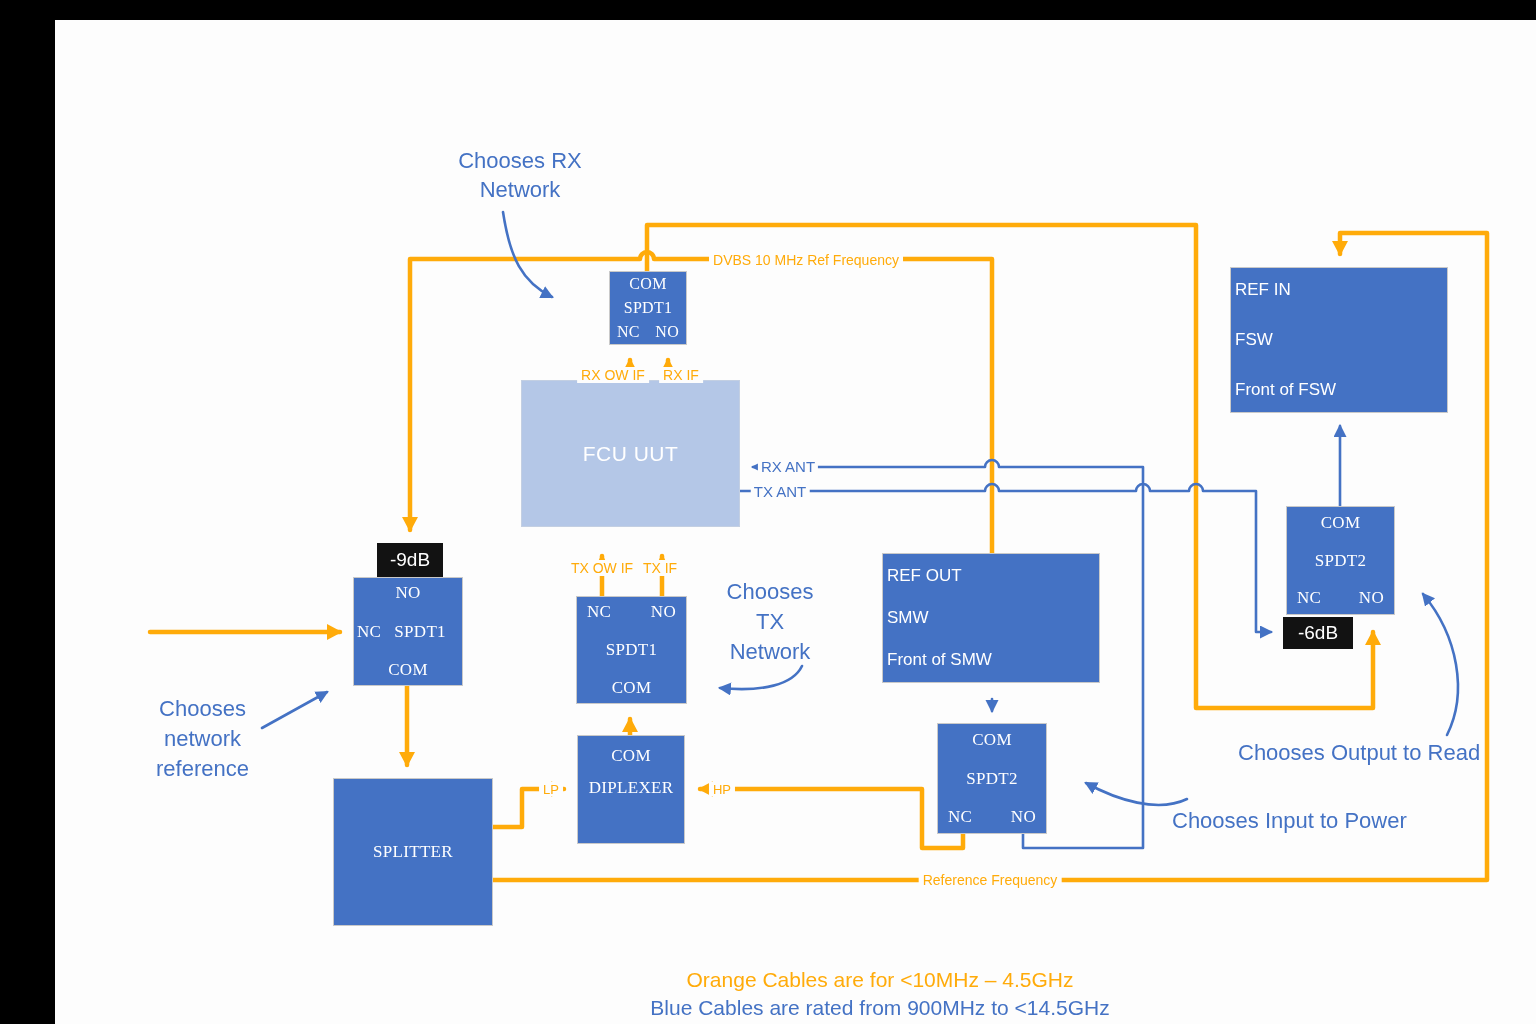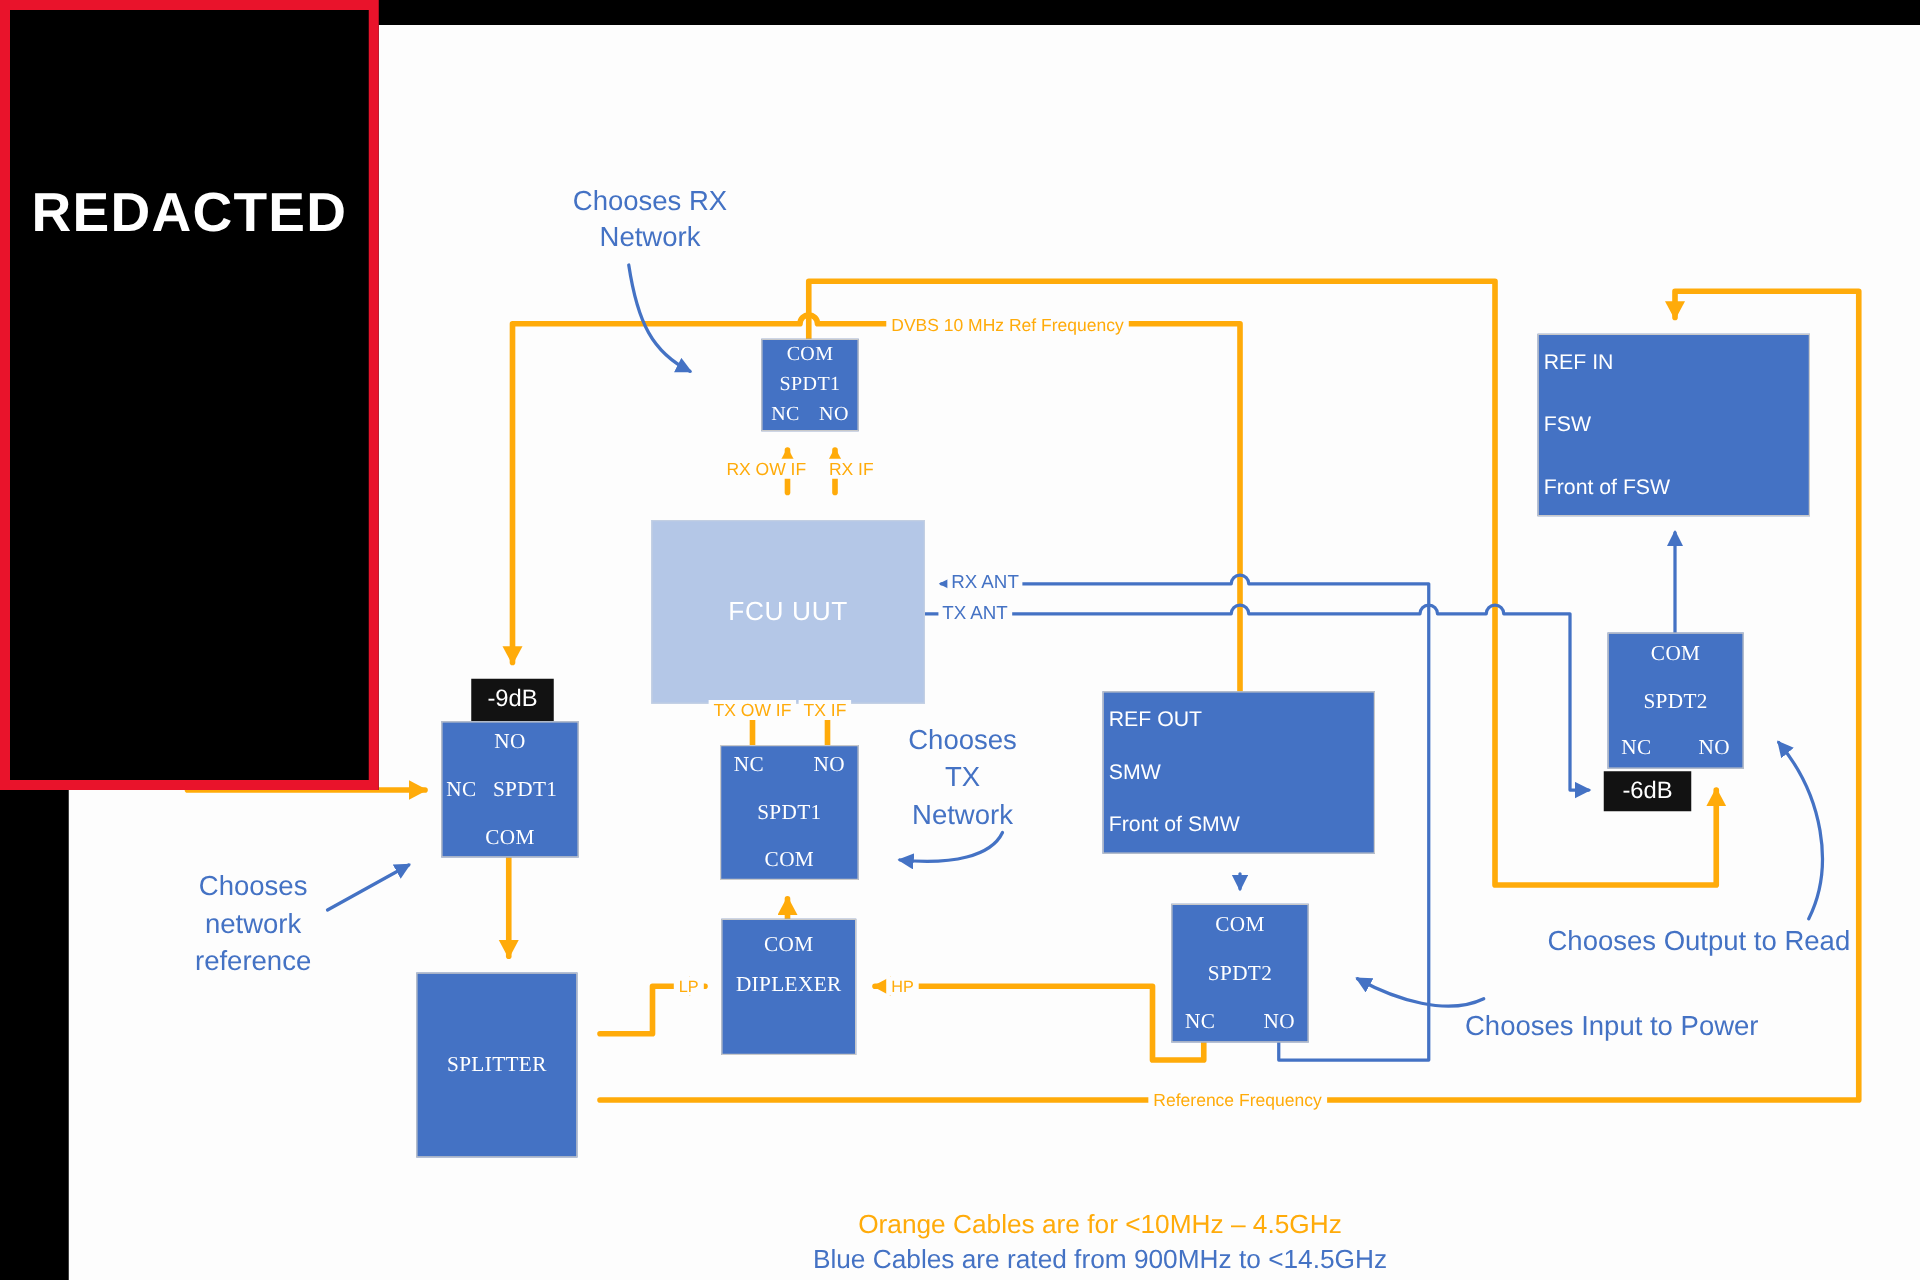"REDACTED" div { html: <div> <div>REDACTED</div> </div> -> none }
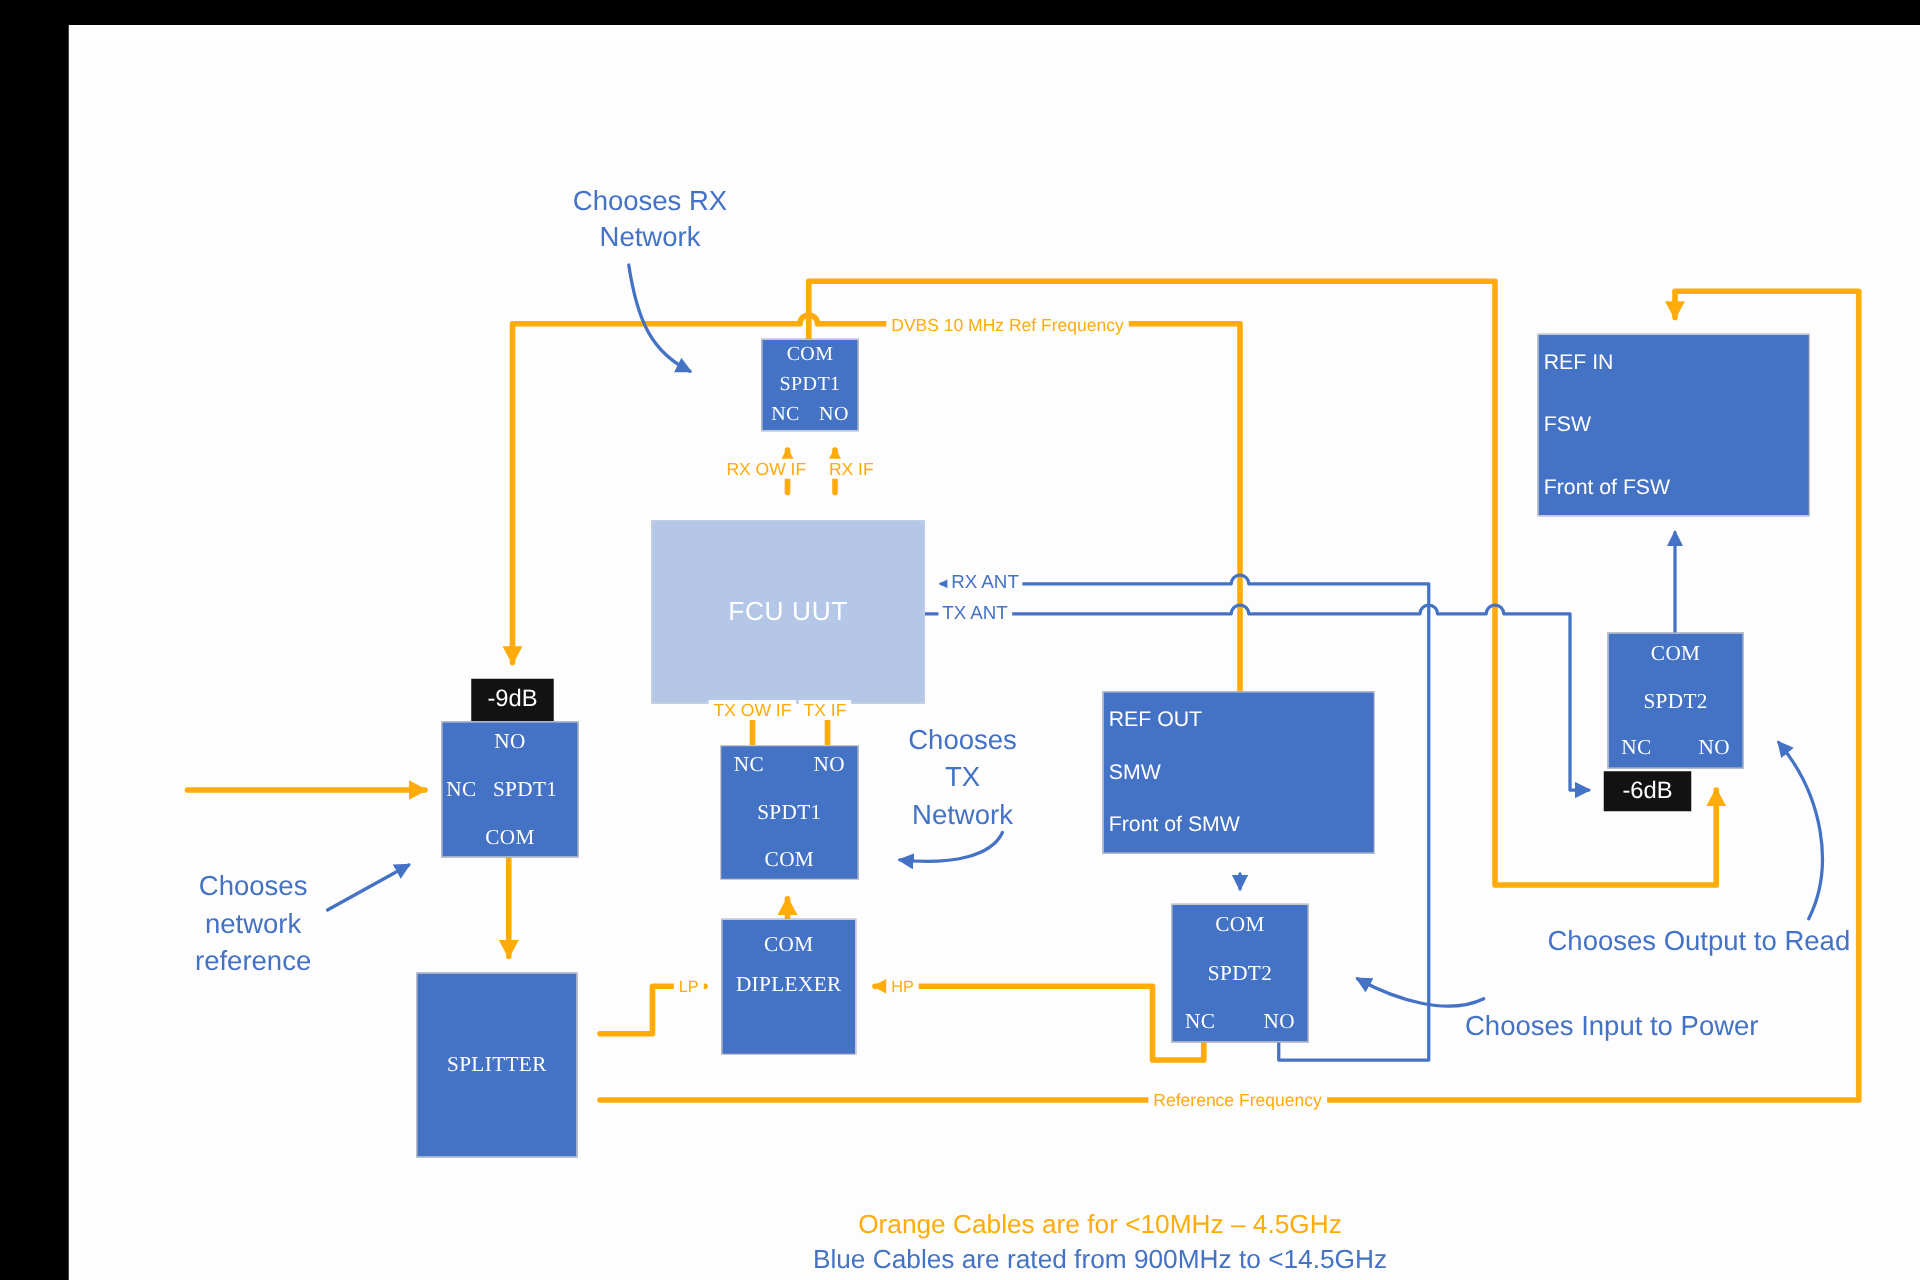"FCU UUT" div.fcu { top: 416px -> 380px }
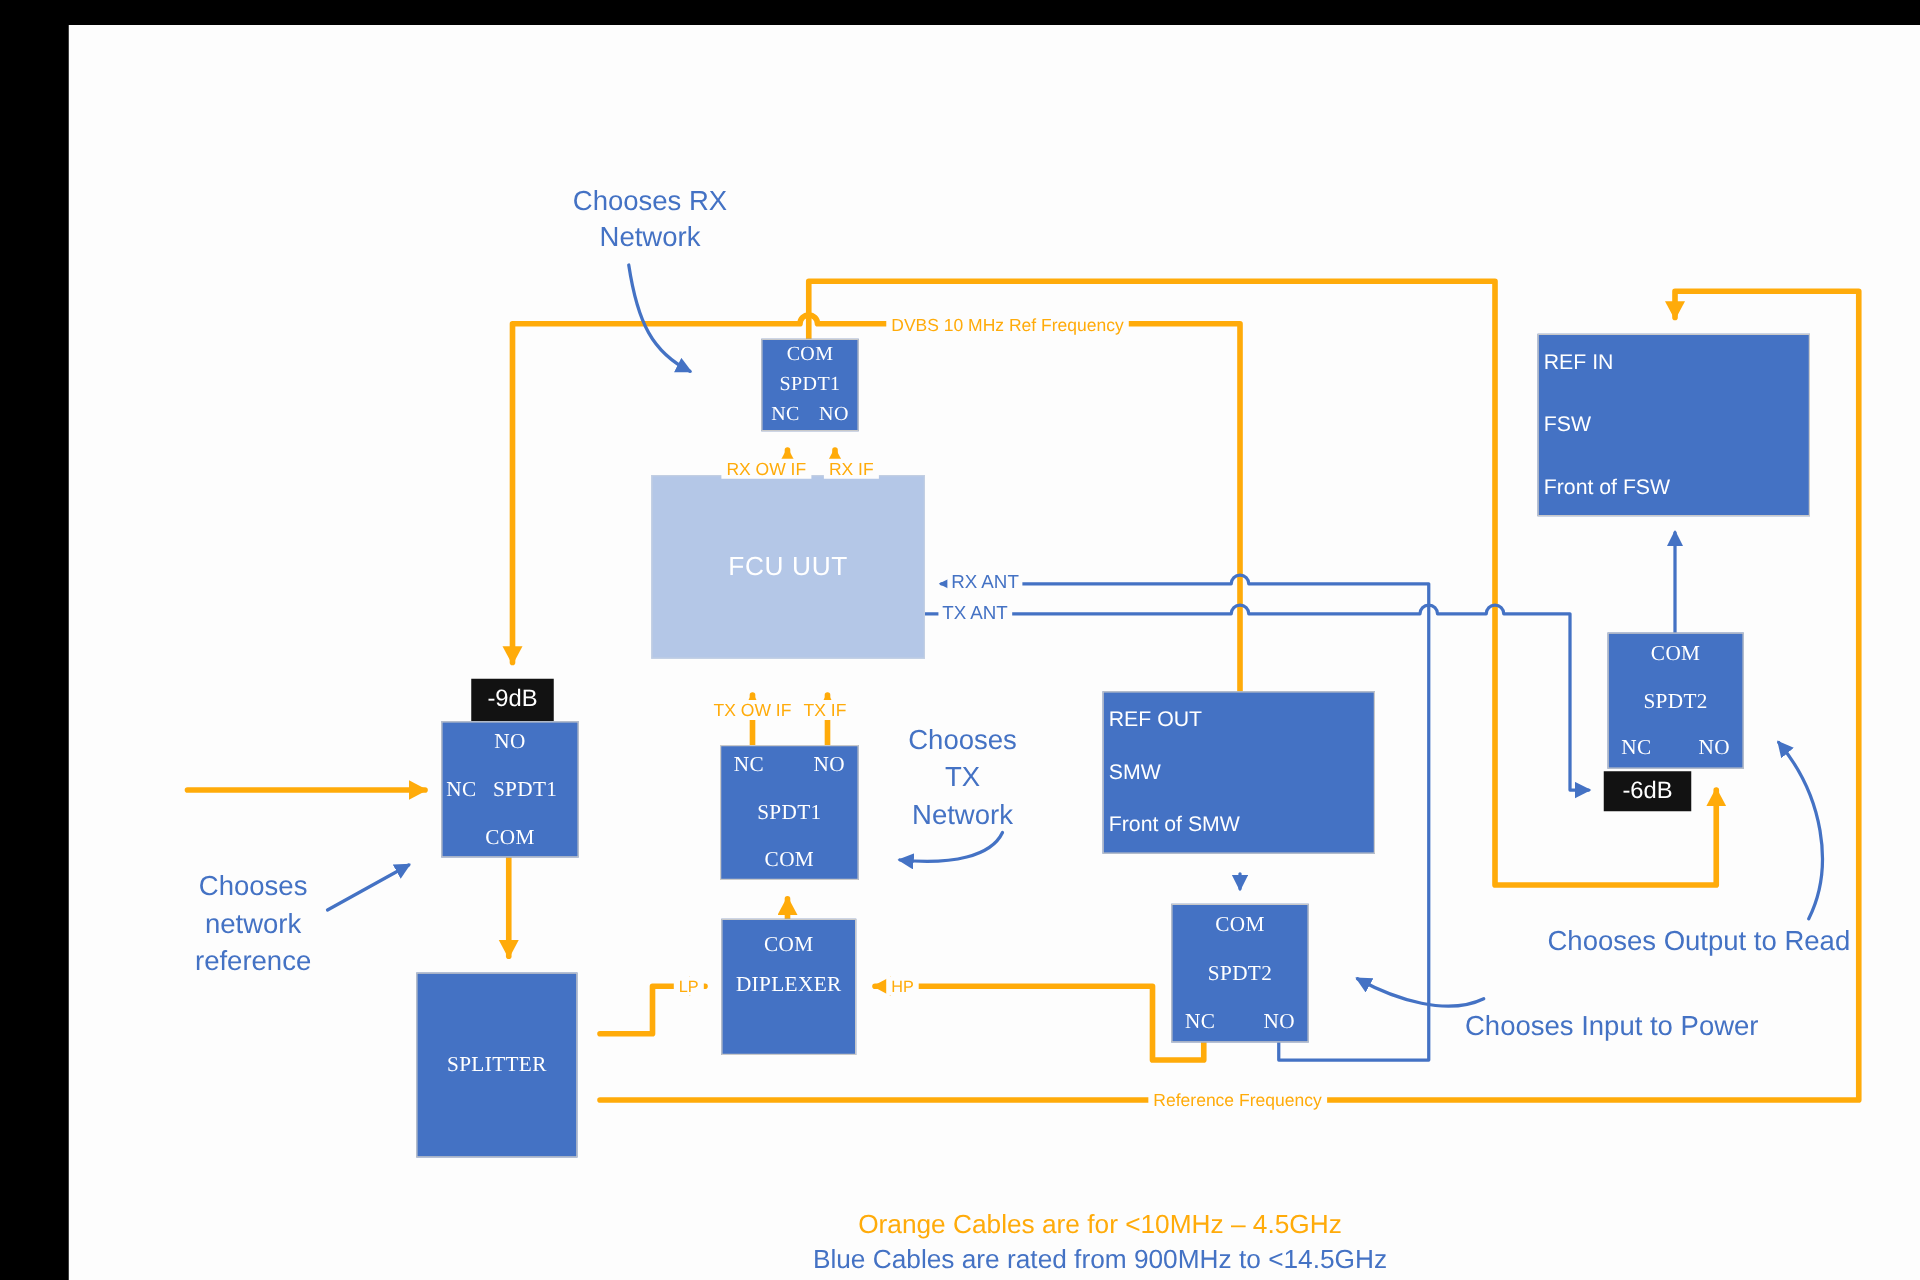"SPLITTER" div.box { width: 129px -> 160px }
